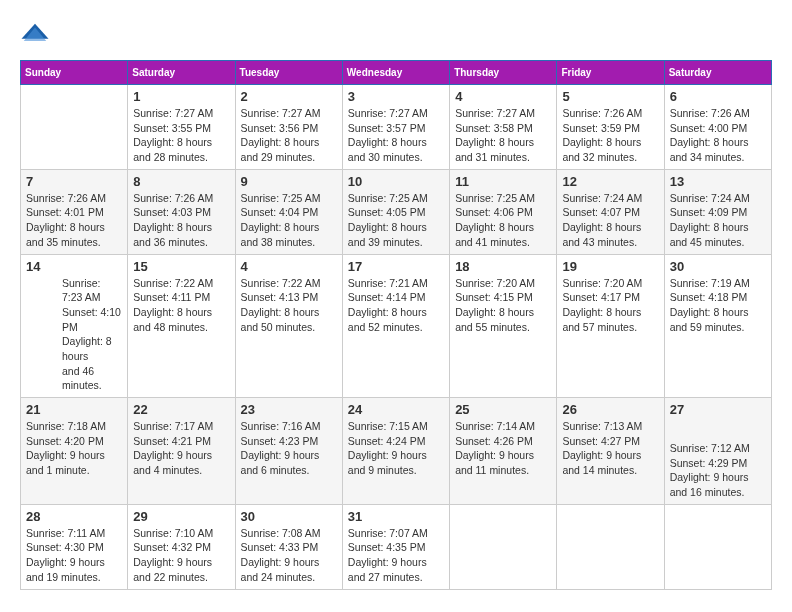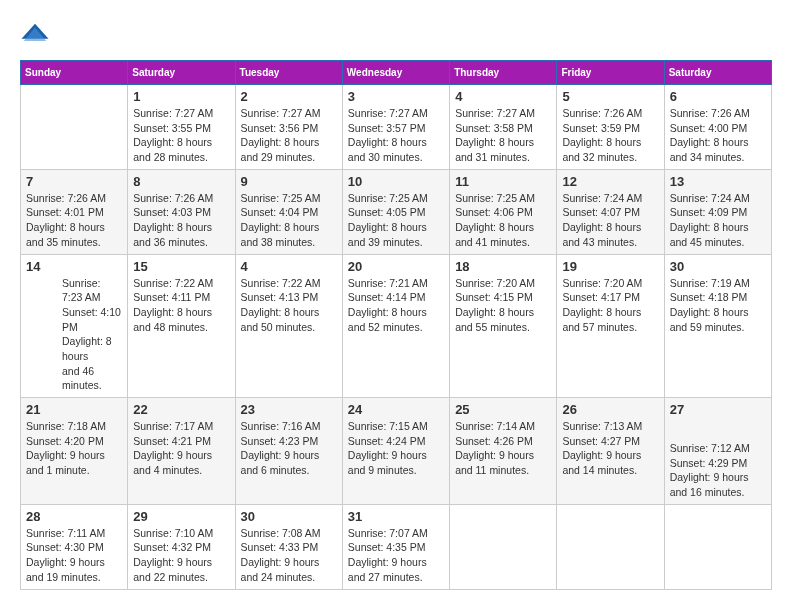"20" div.day-number { text: 20 -> 17 }
